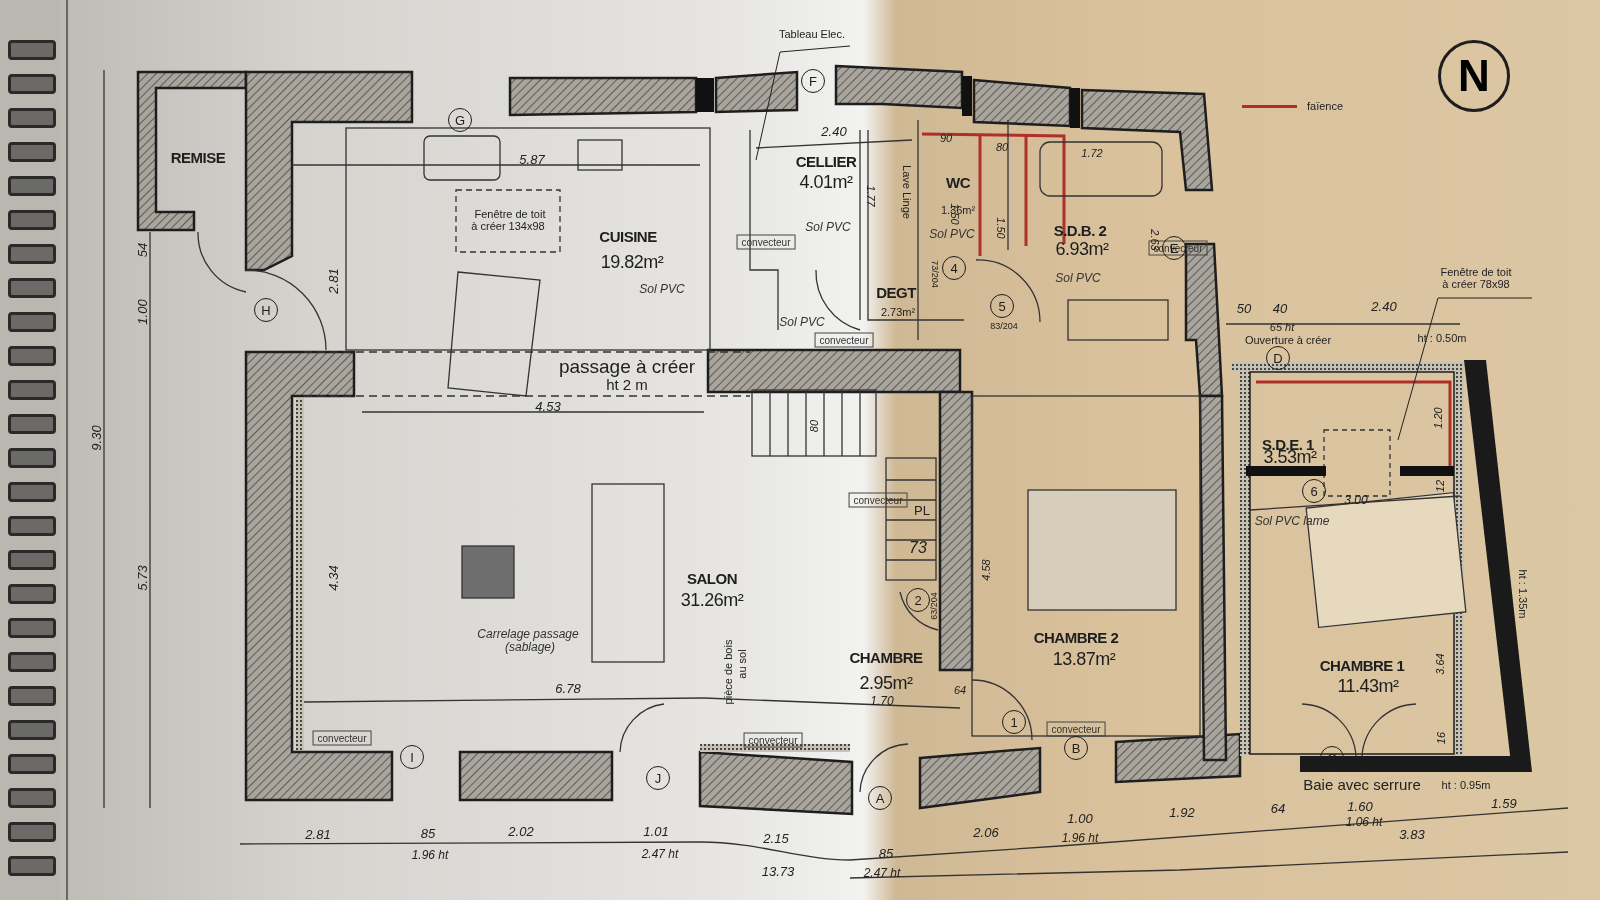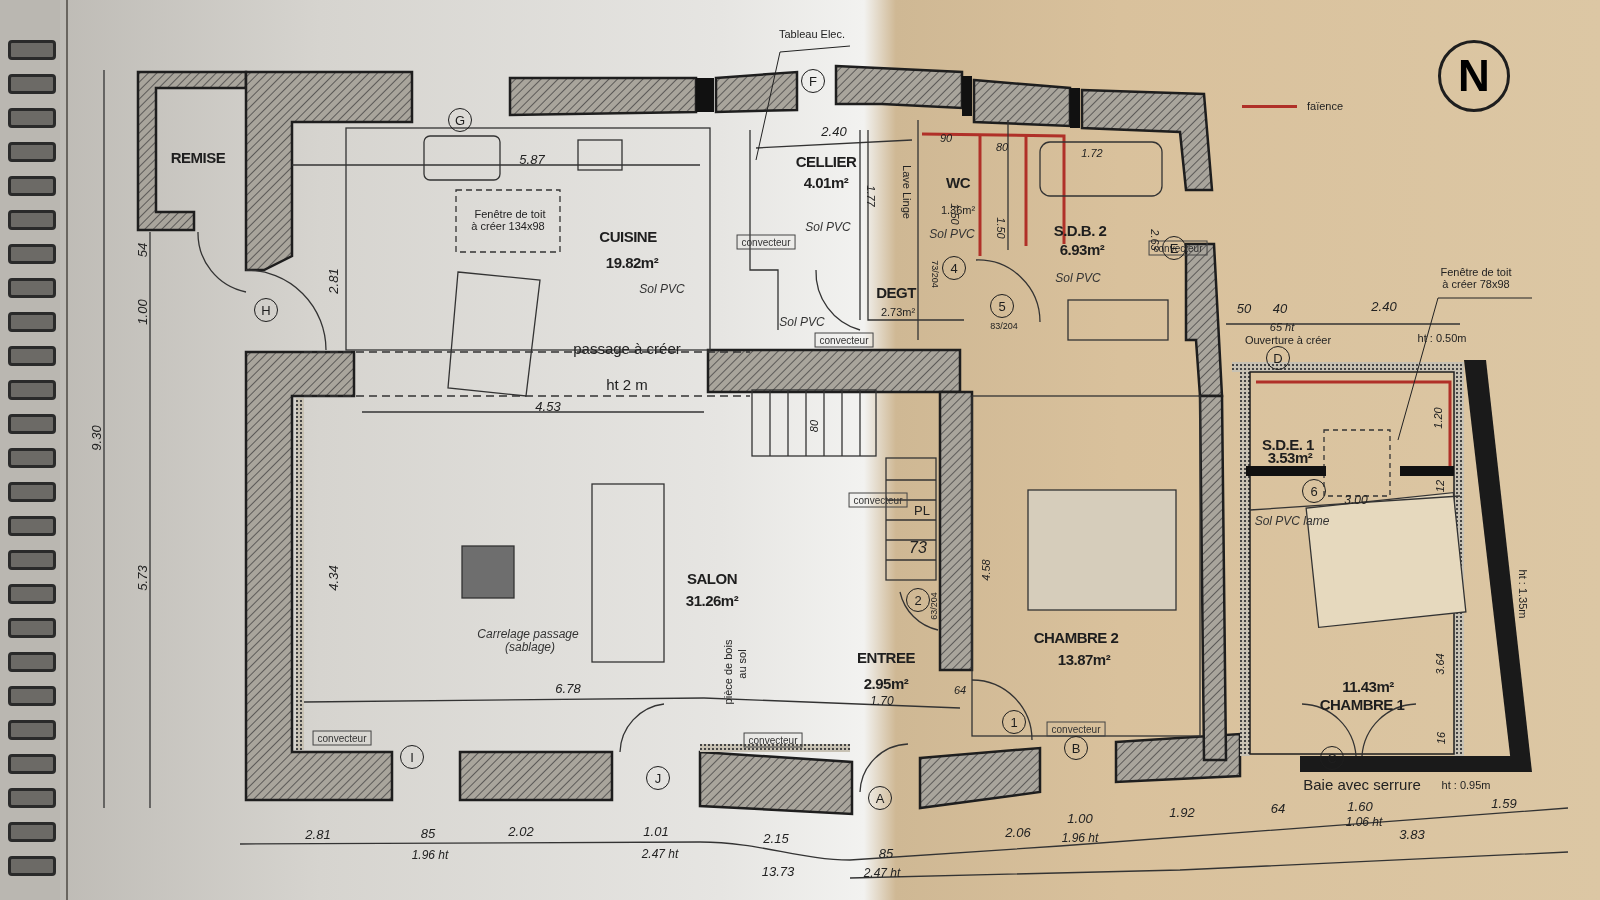"4.01m²" .area { font-size: 15px -> 18px; font-weight: bold -> none }
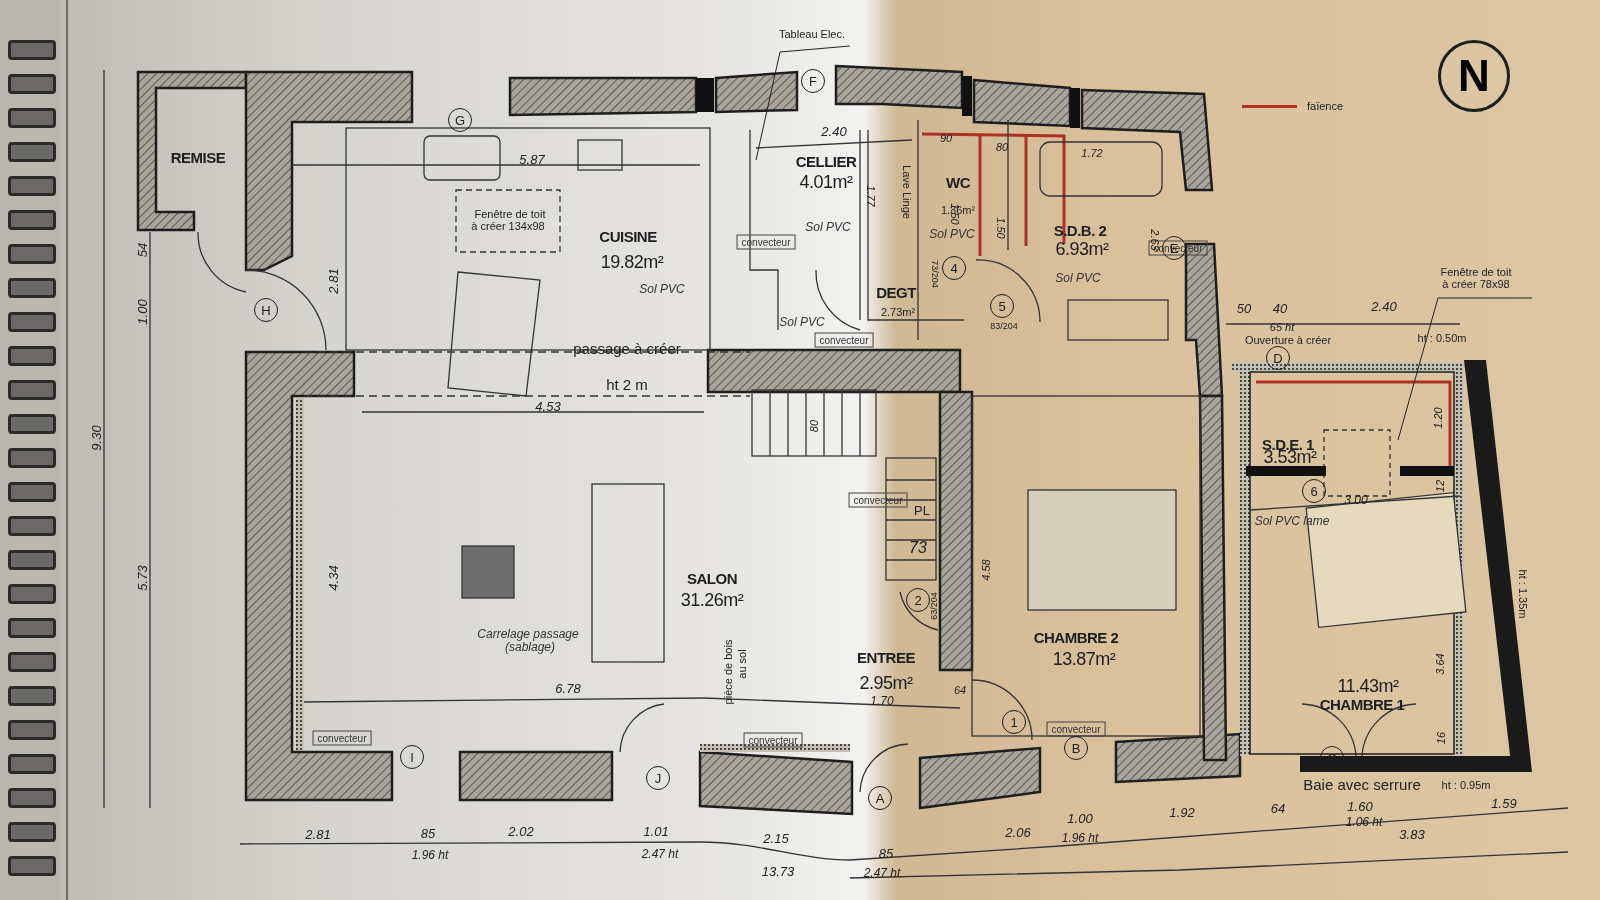"passage à créer" div.lbl { font-size: 15px -> 19px; top: 348px -> 366px }
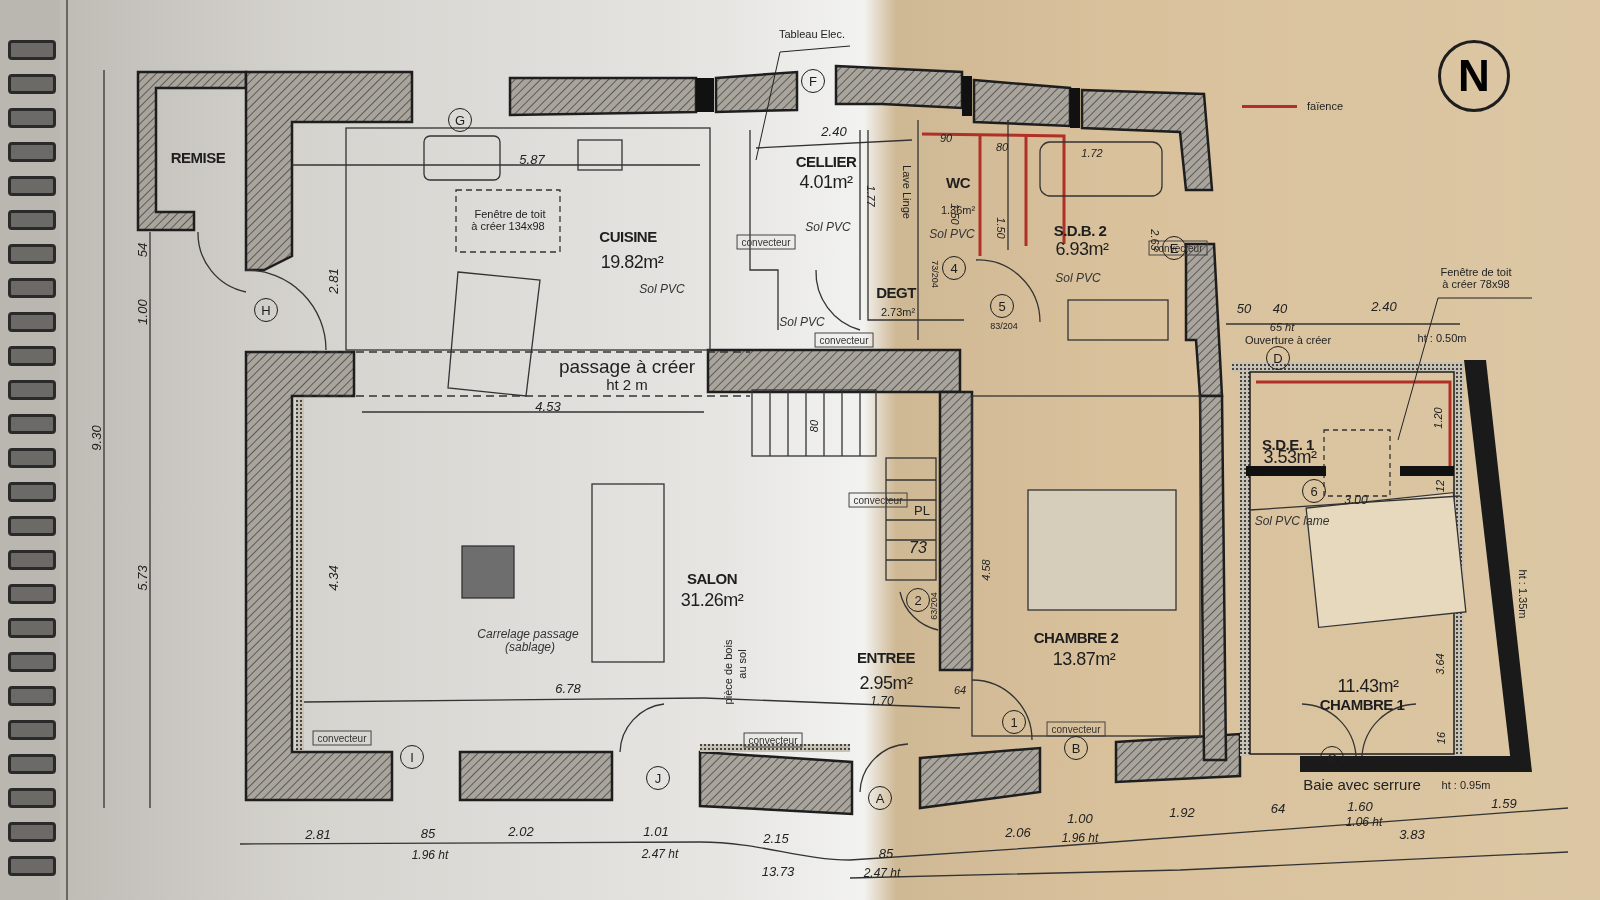"ENTREE" div.lbl { text: ENTREE -> CHAMBRE }
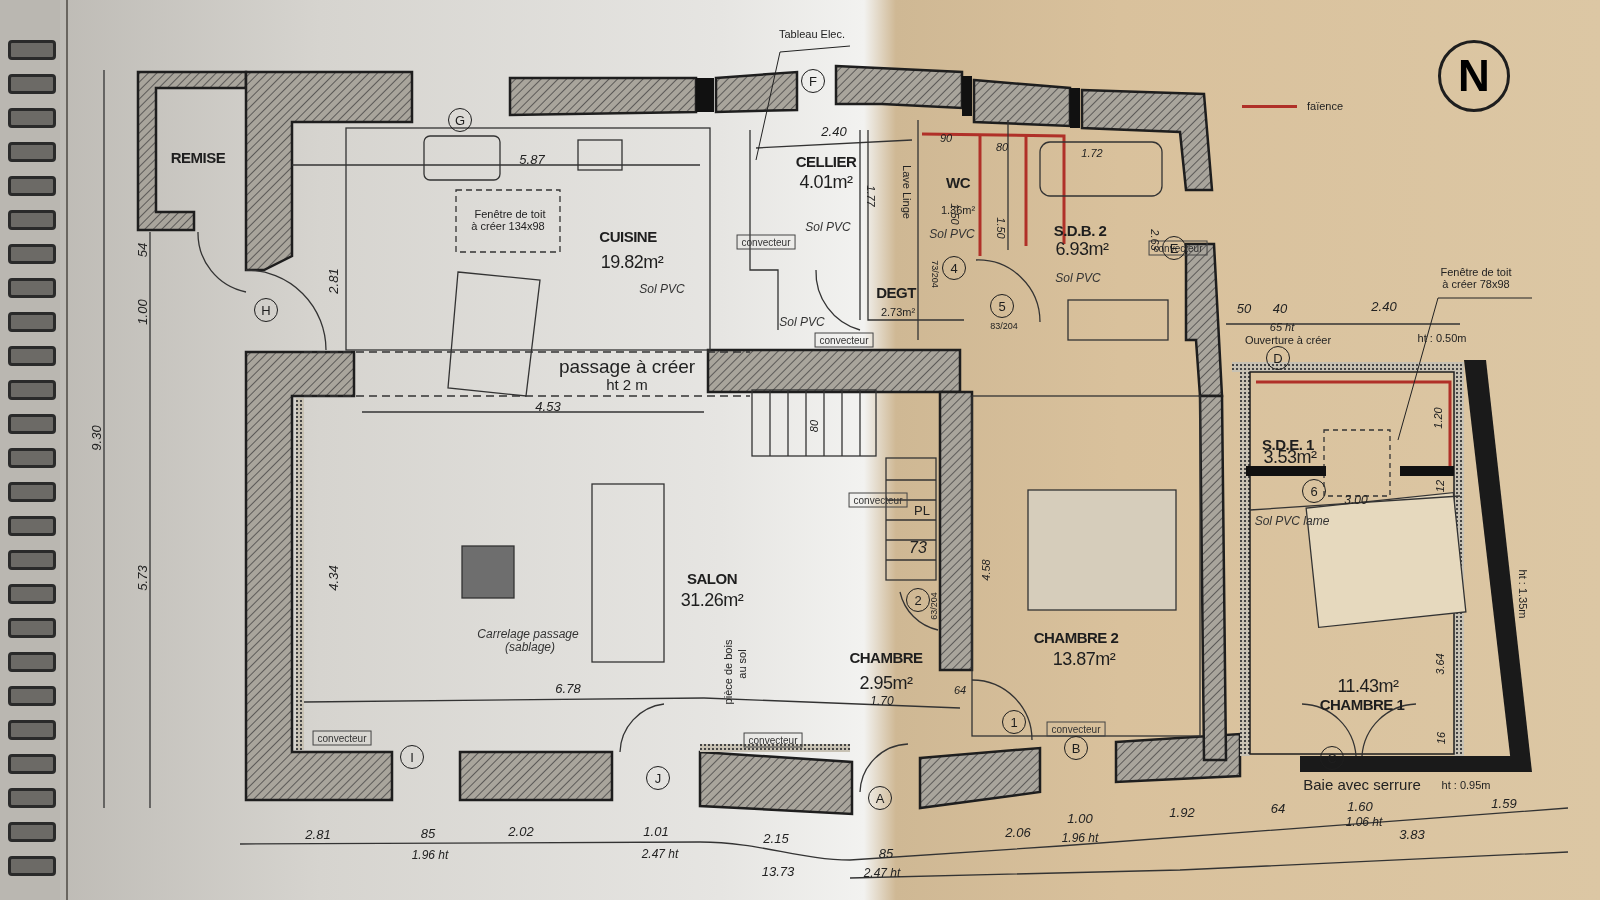"CHAMBRE 1" div.lbl { top: 704px -> 665px }
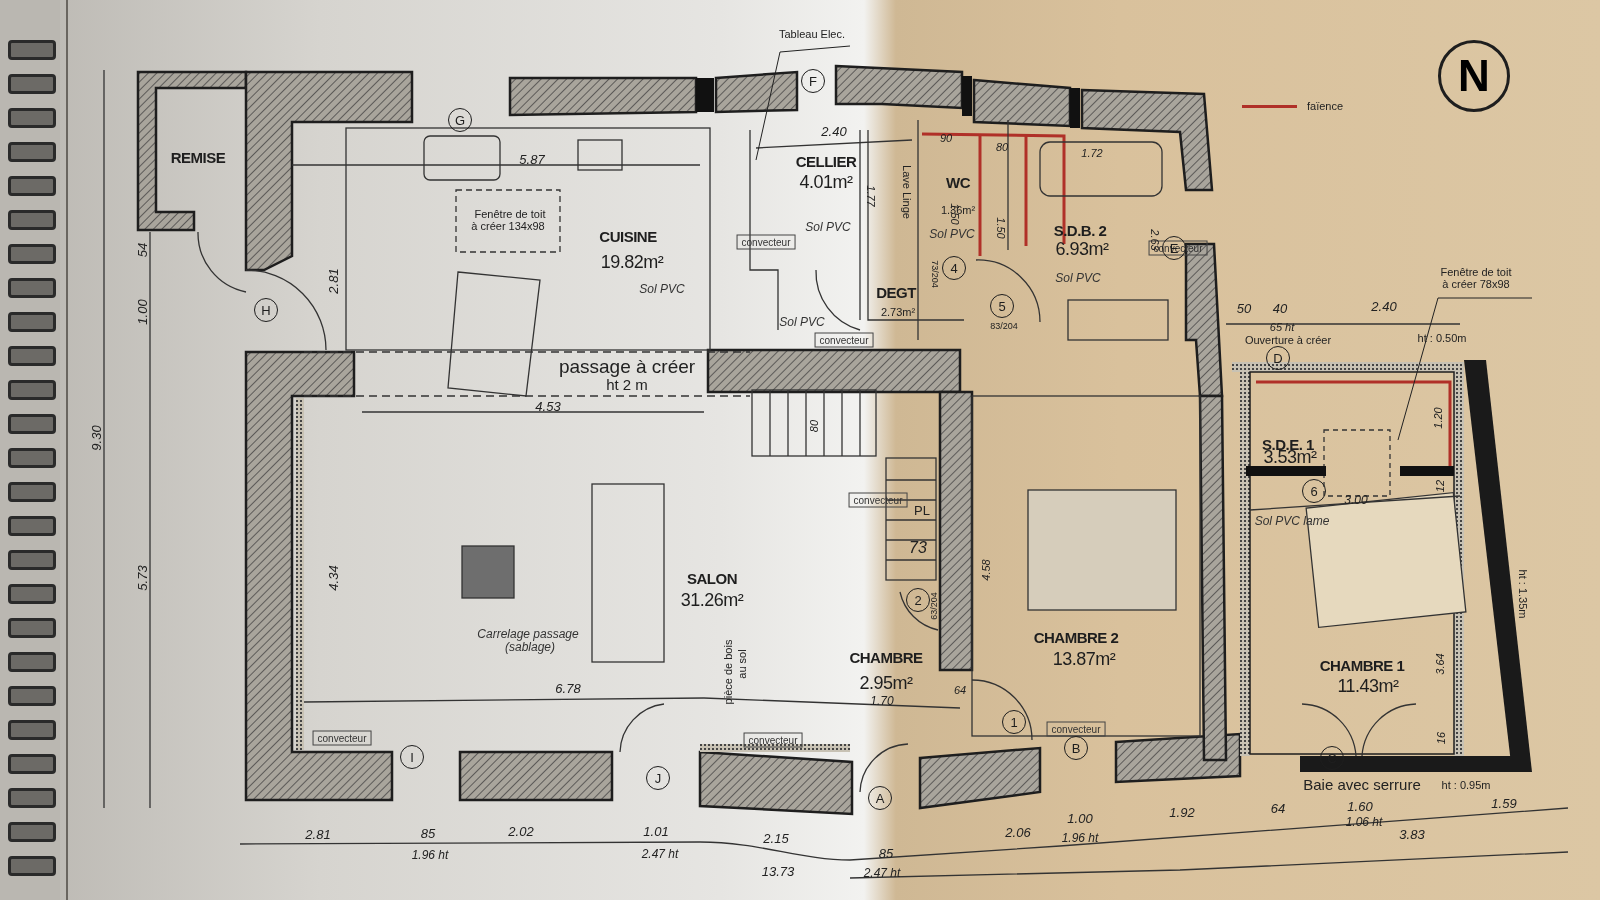"2.06" div.lbl { left: 1018px -> 986px }
